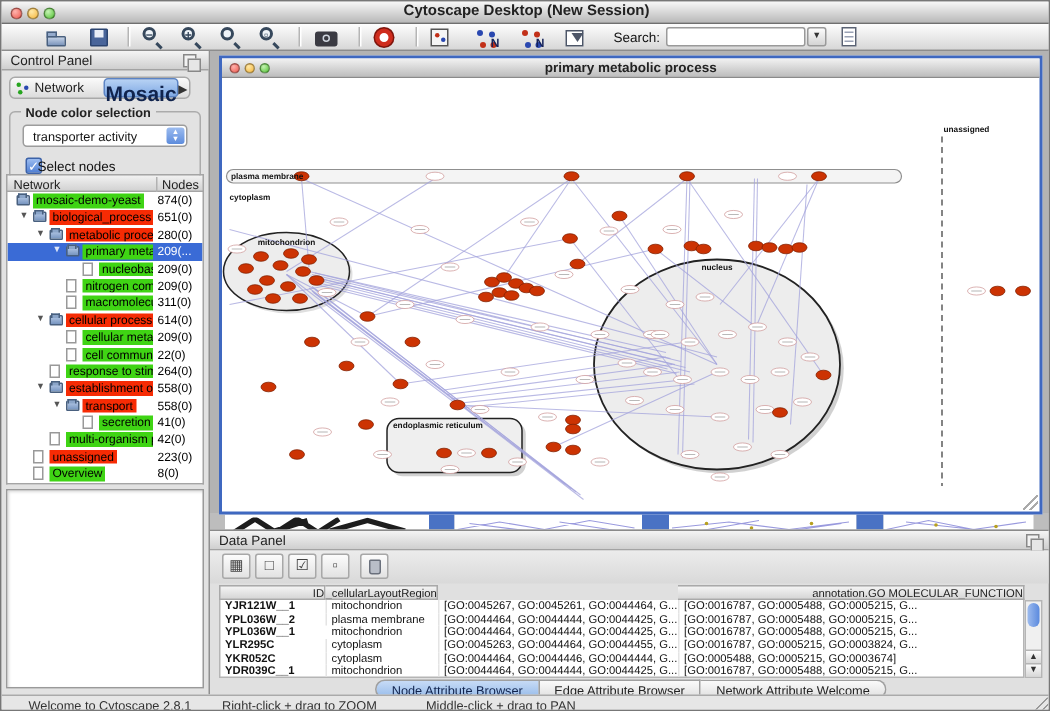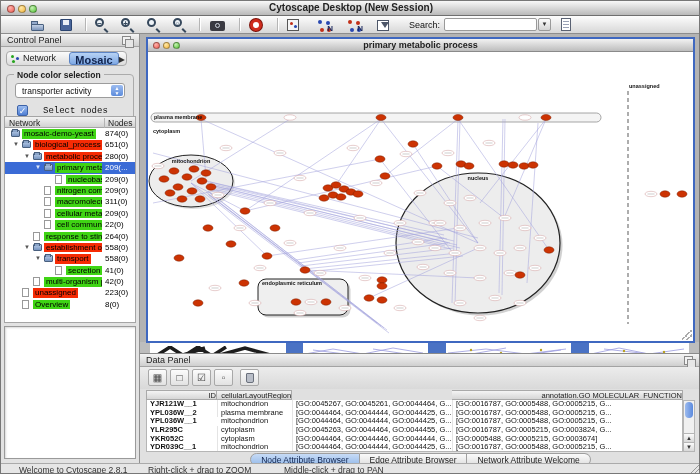"Mosaic" #tab-mosaic { font-size: 11px -> 14px }
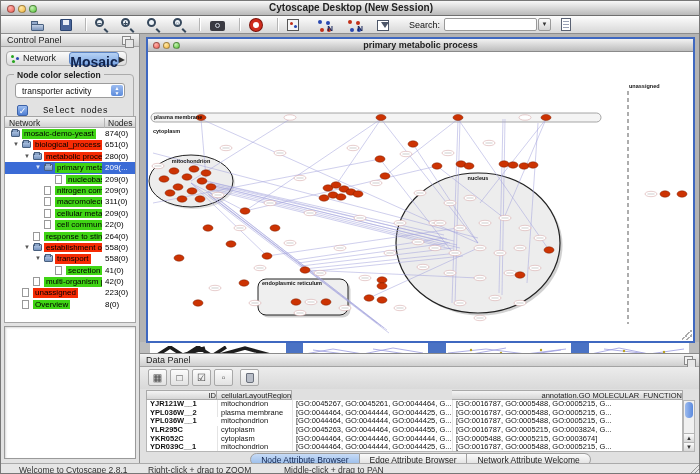"Select nodes" #cp-check-label { font-family: Liberation Mono, monospace -> none; left: 36px -> 18px }
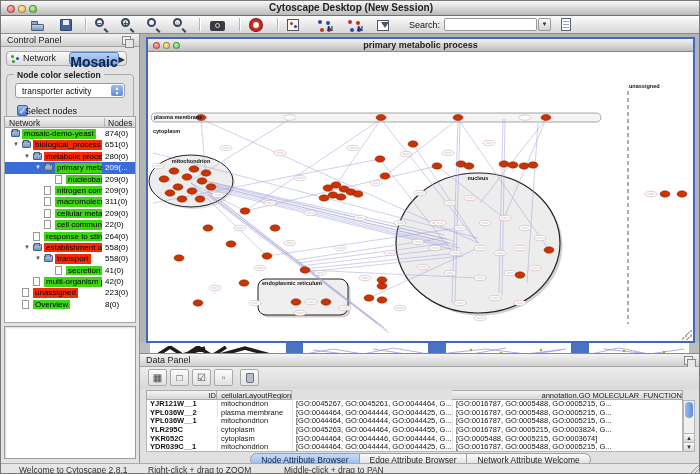"cellular process" div.trow { html: none -> <div> <span>▼</span> <span></span> <span>cellular process</span> <span>614(0)</span> </div> }
